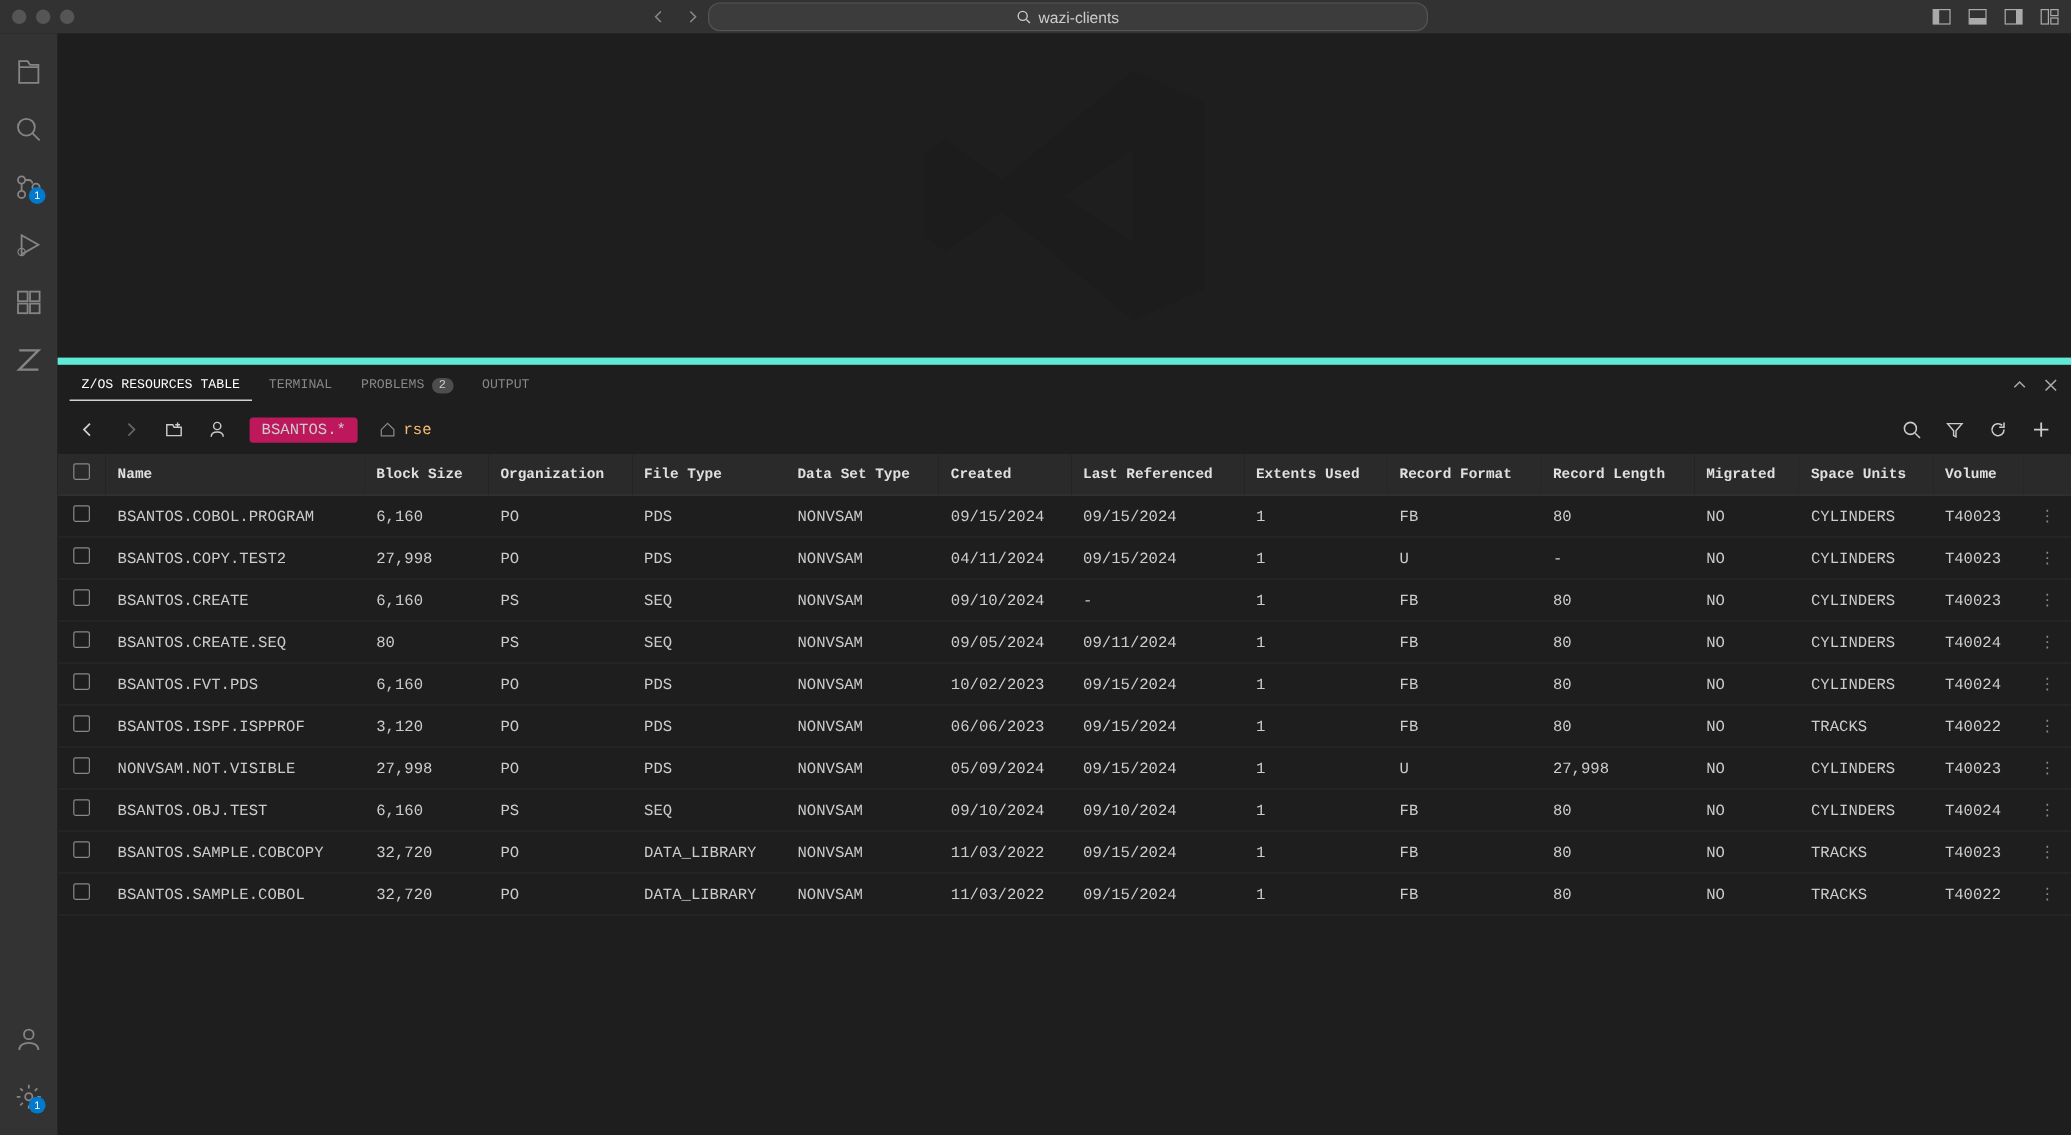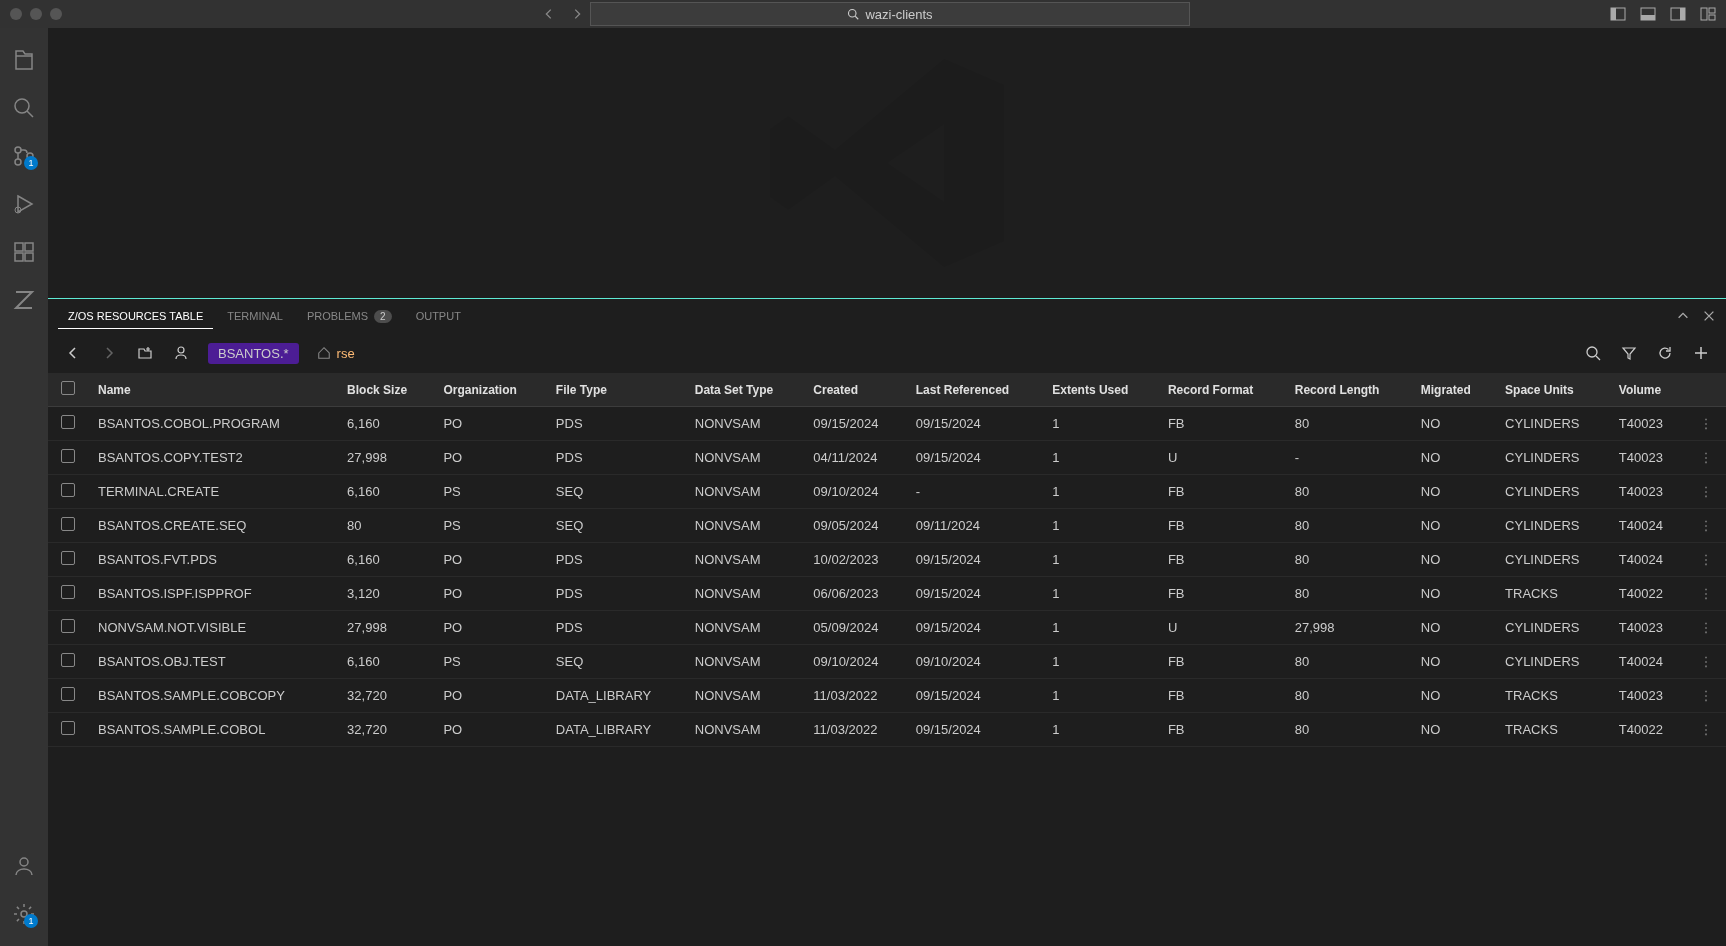"wazi-clients" .search-box { border-radius: 0 -> 10px }
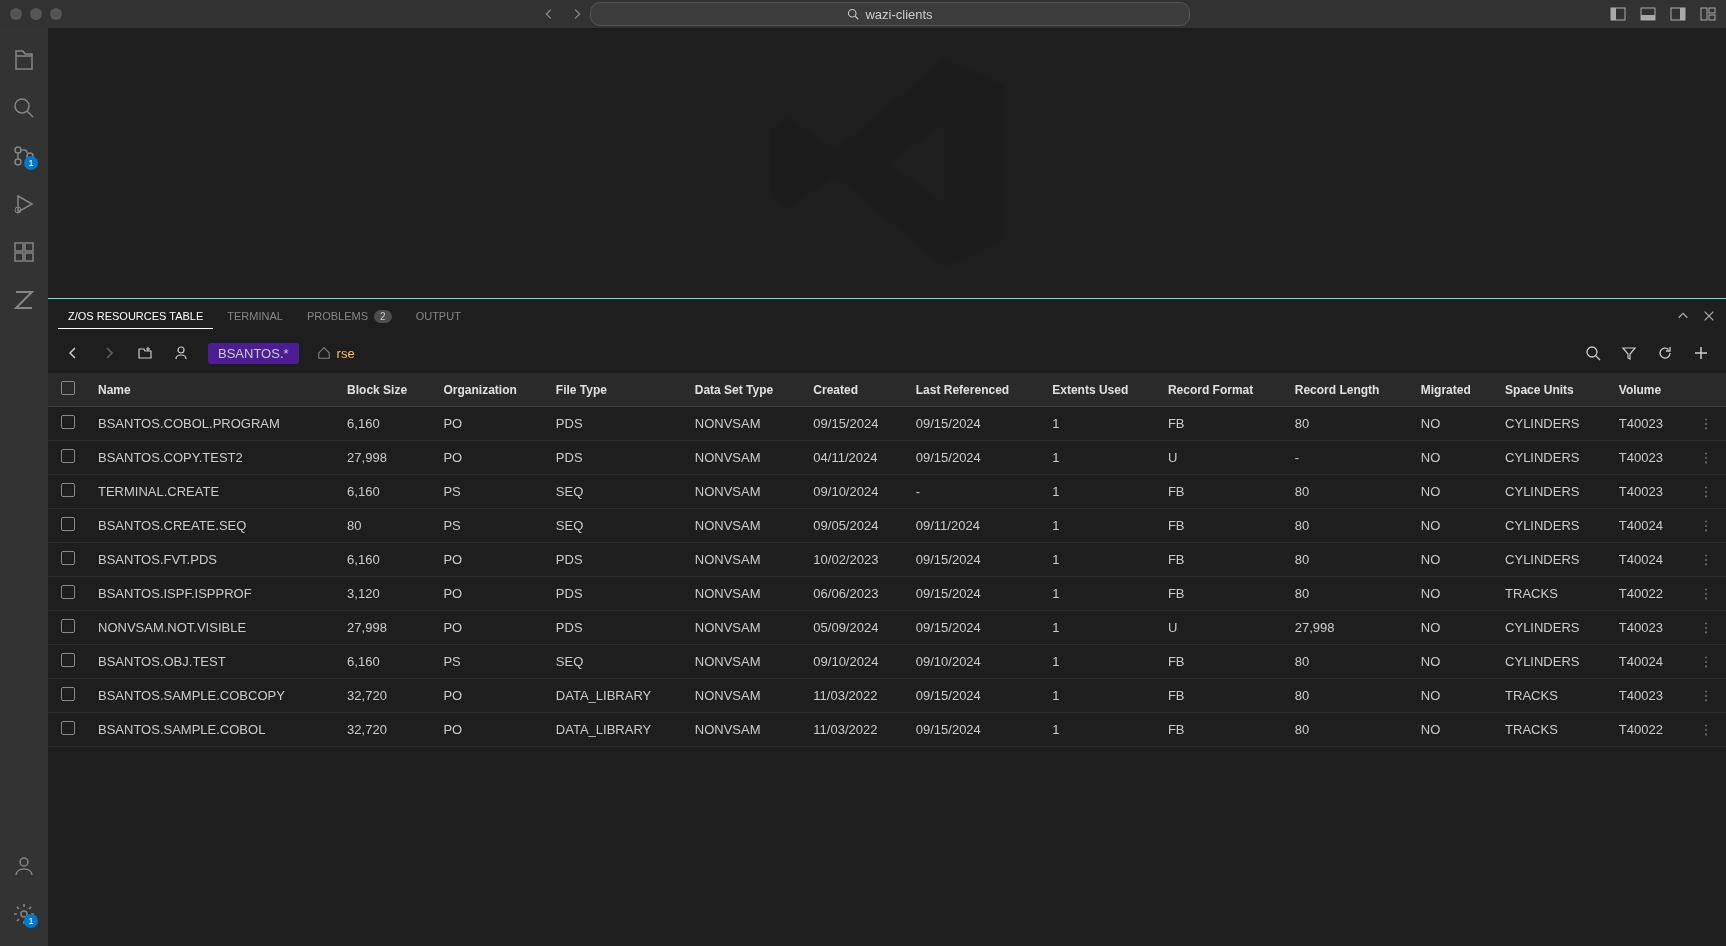"Z/OS RESOURCES TABLE" .panel { border-top: 1px solid #5eead4 -> 6px solid #5eead4; font-family: none -> Liberation Mono, monospace }
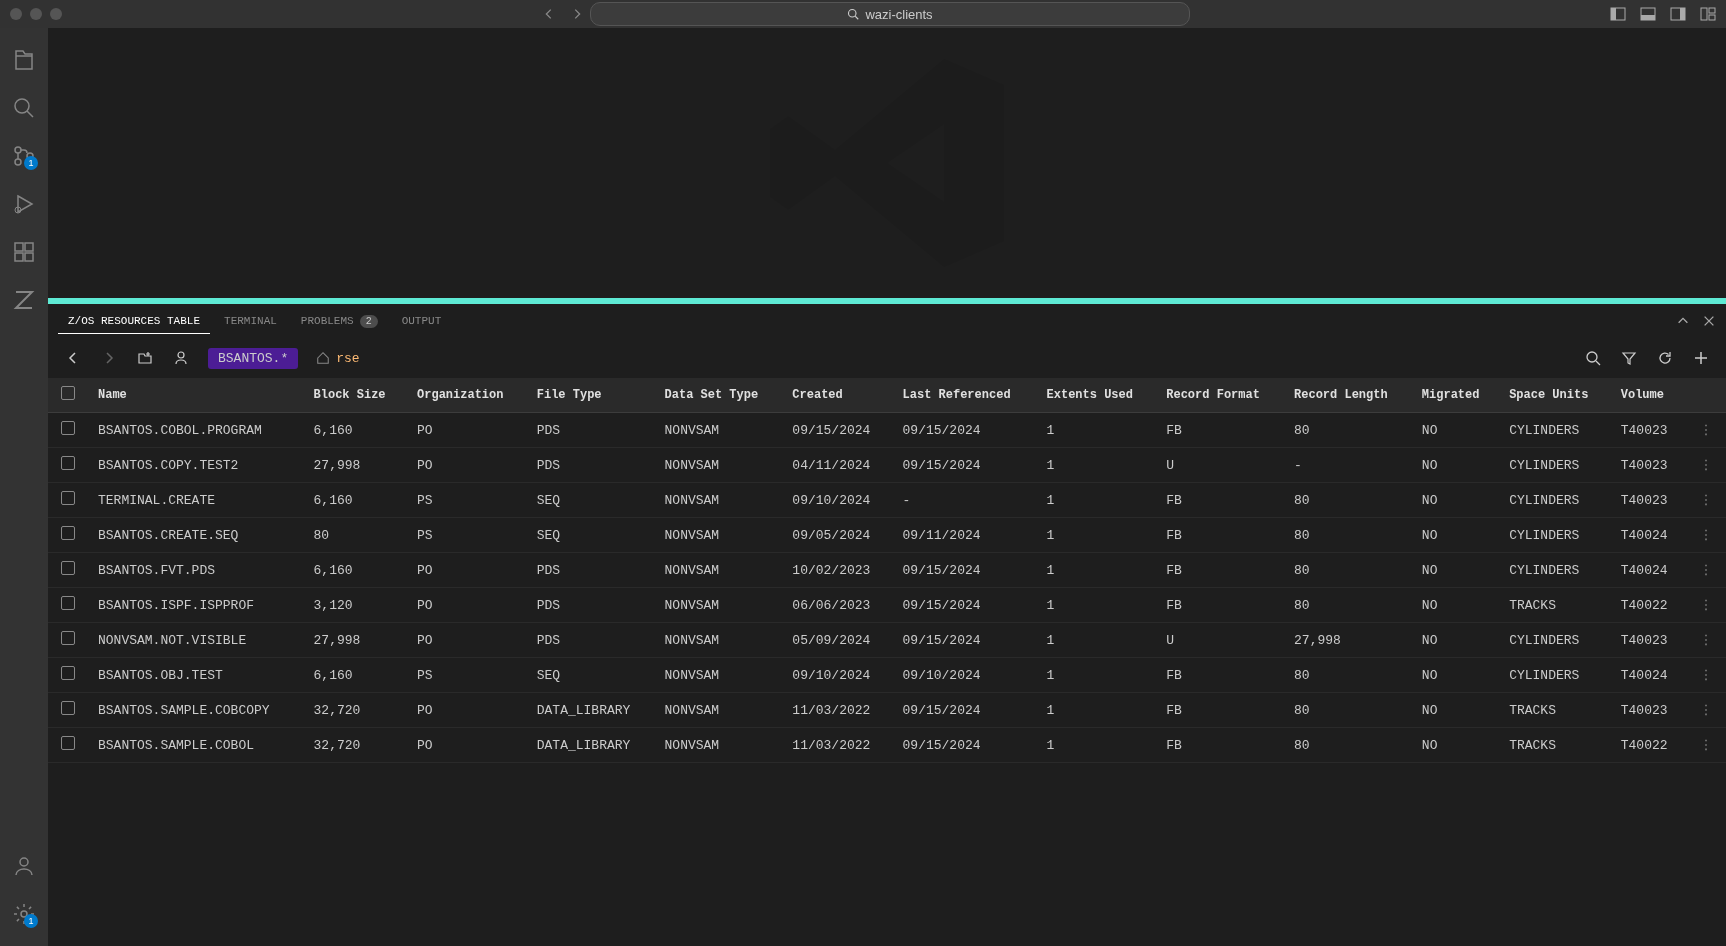"BSANTOS.*" .tb-filter { background: #4c1d95 -> #be185d }
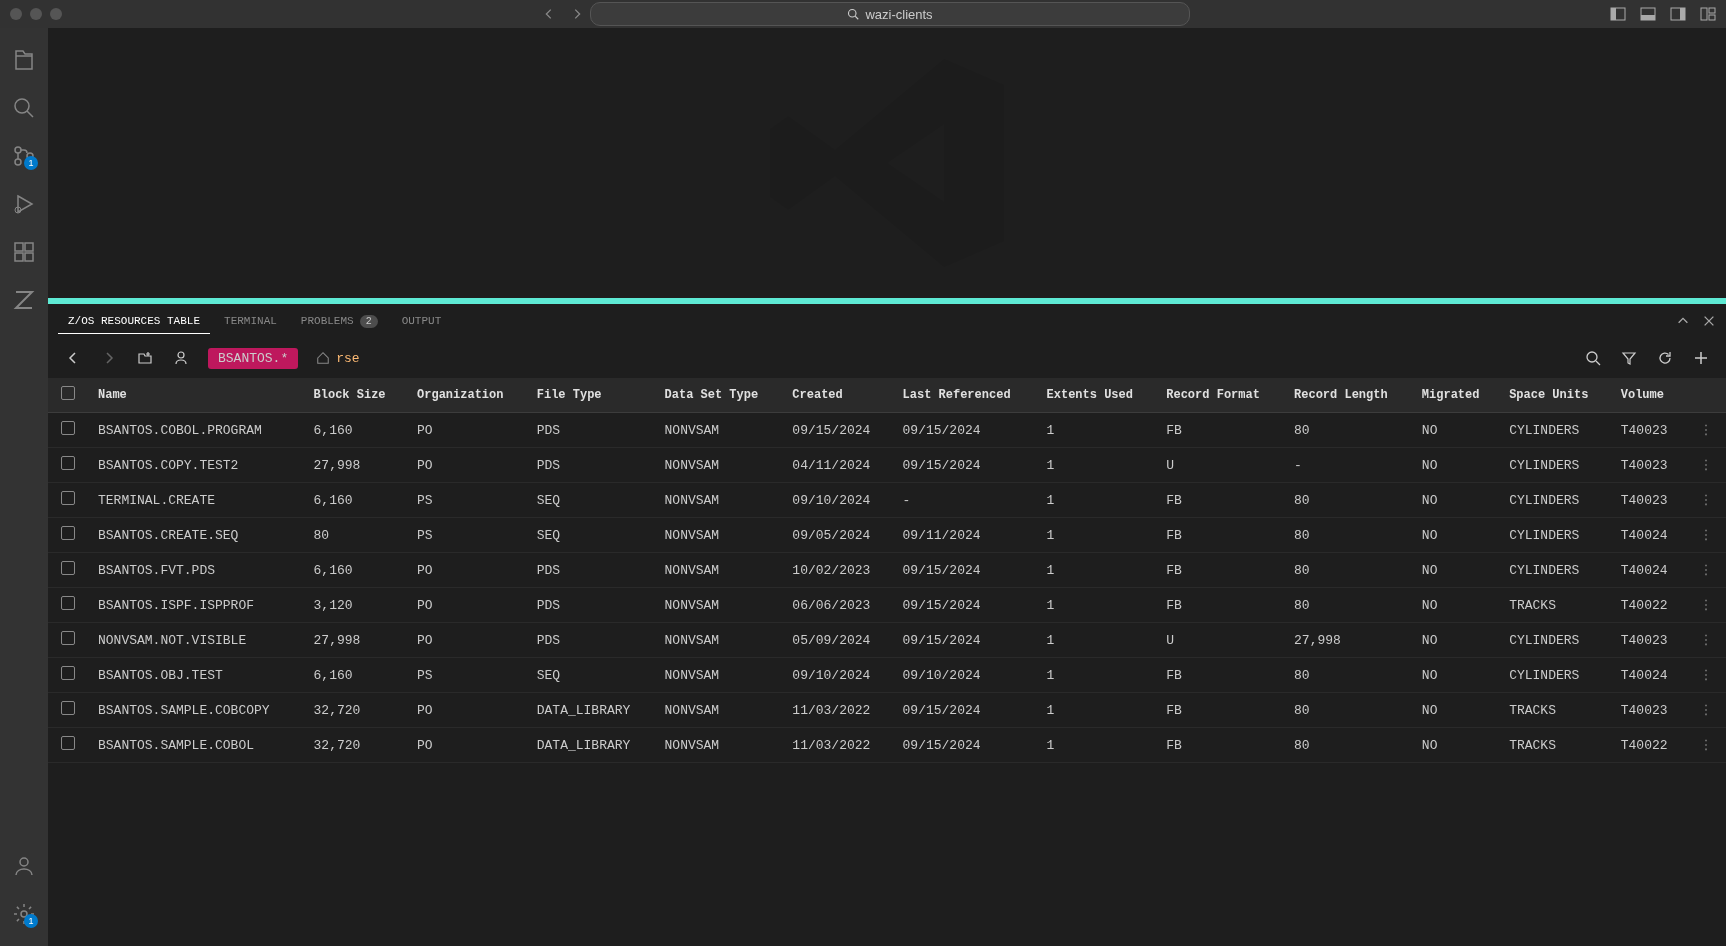"TERMINAL.CREATE" td { text: TERMINAL.CREATE -> BSANTOS.CREATE }
